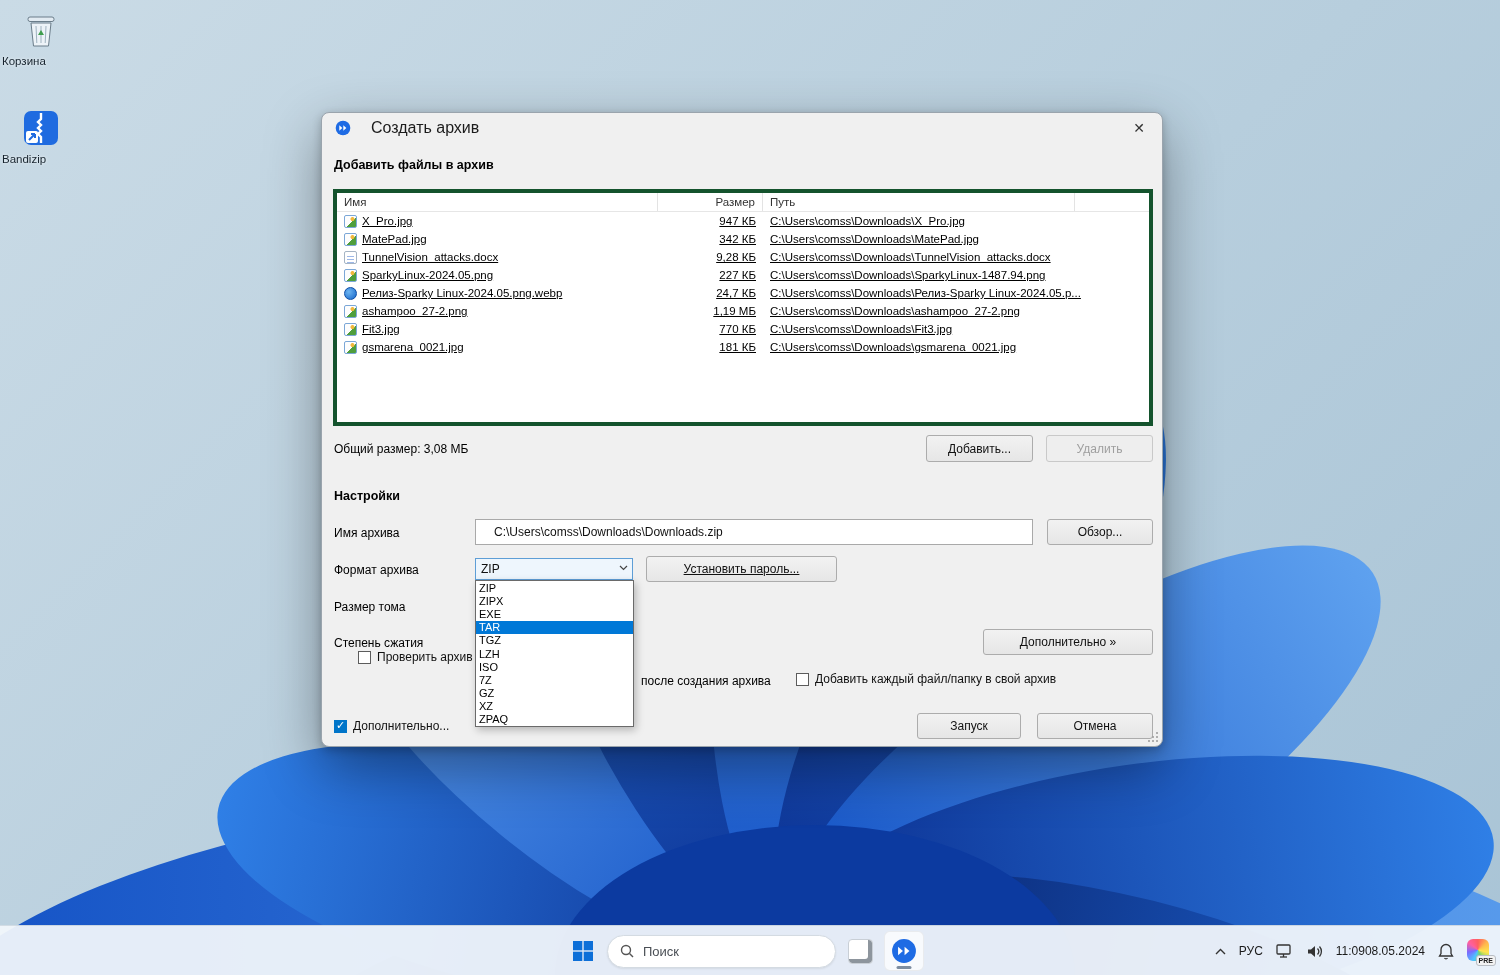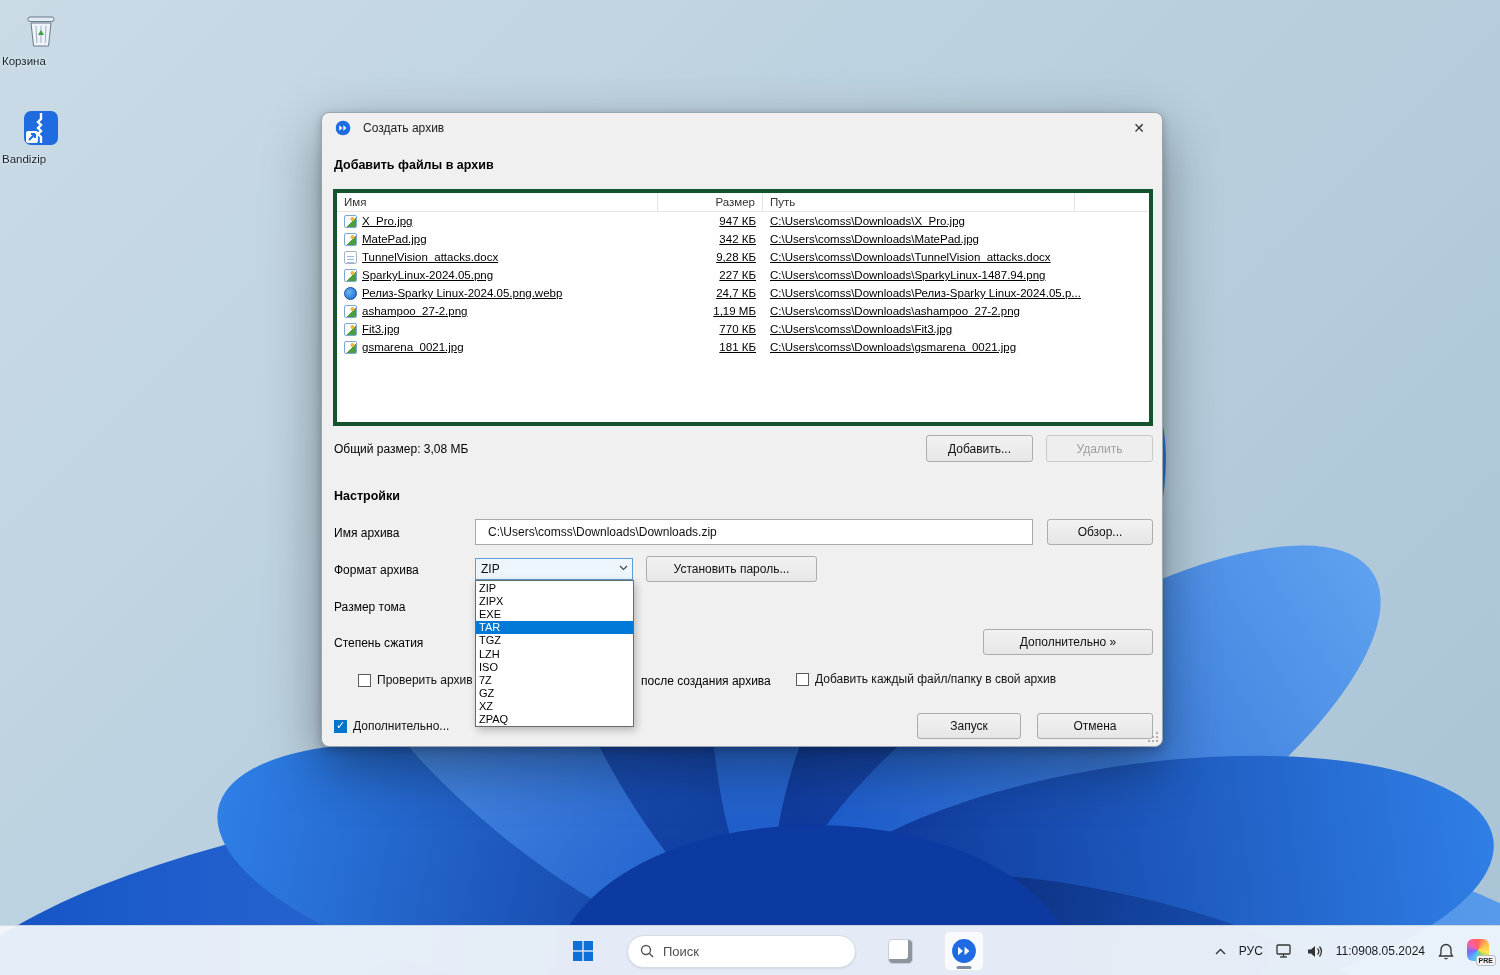"Создать архив" .titlebar .ttl { font-size: 12px -> 16px; margin-left: 12px -> 20px }
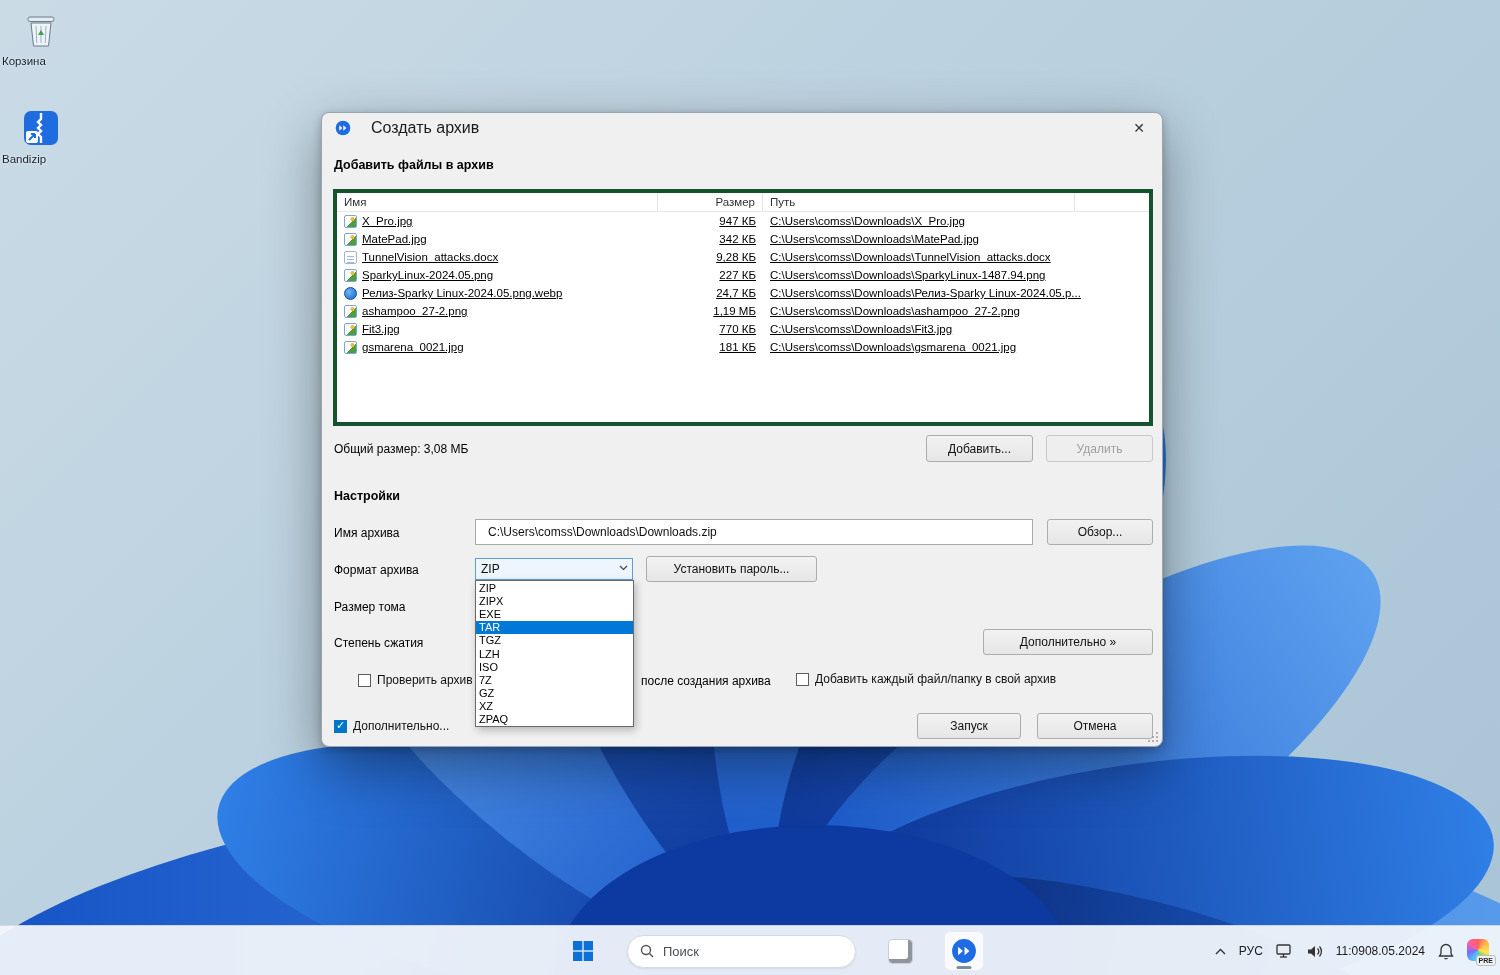"C:\Users\comss\Downloads\Downloads.zip" .txt-input { padding: 0 12px -> 0 18px }
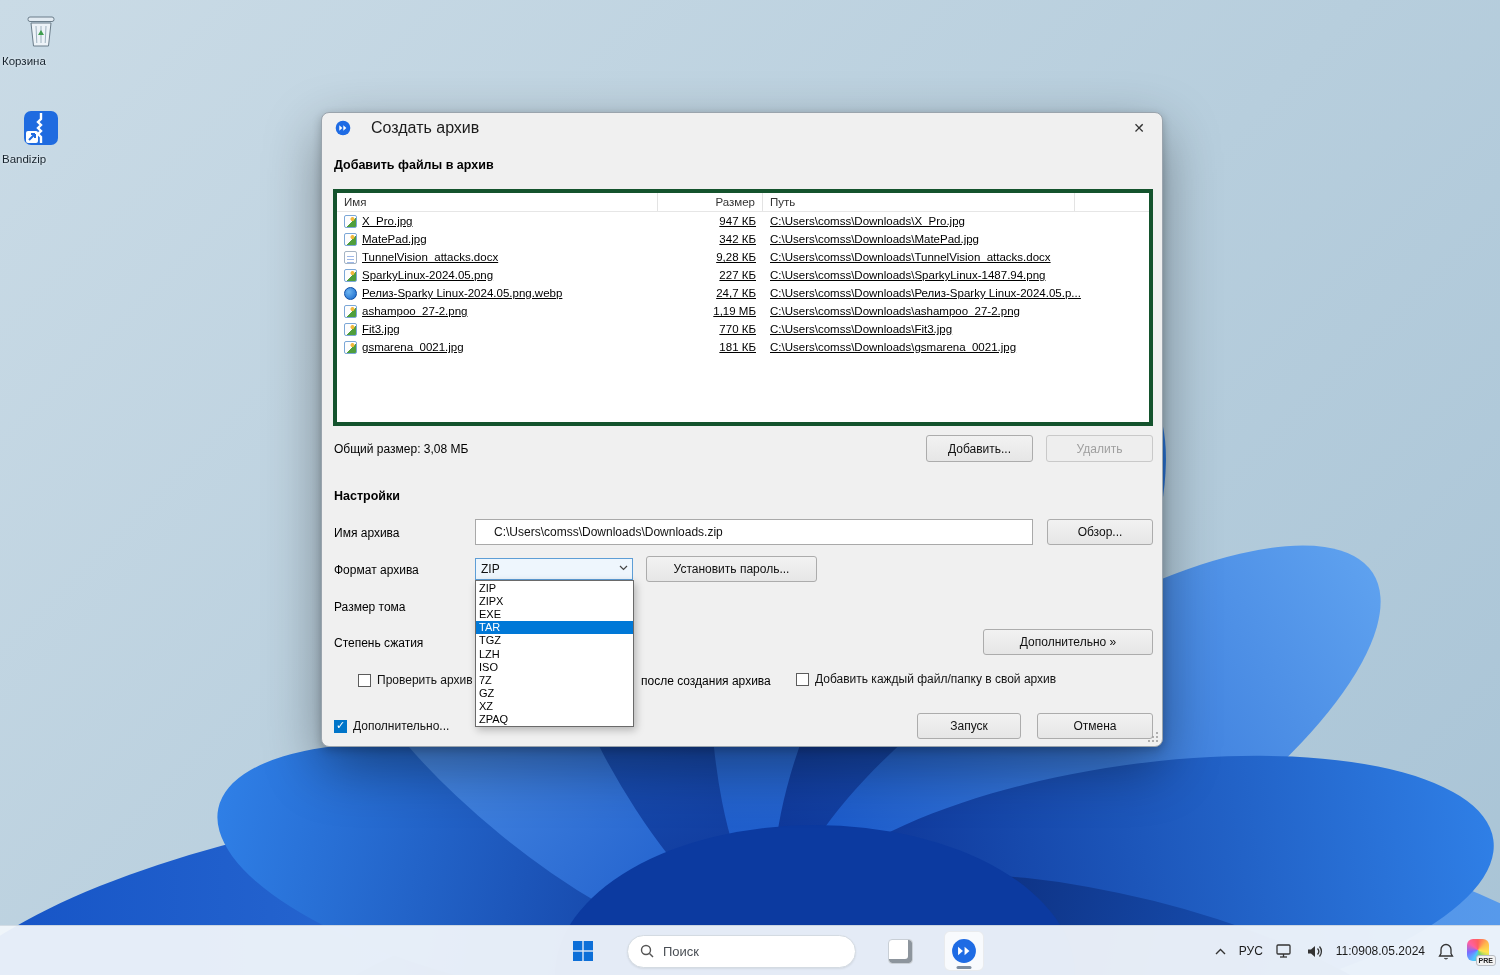"Установить пароль..." div.btn { text-decoration: none -> underline; width: 171px -> 191px }
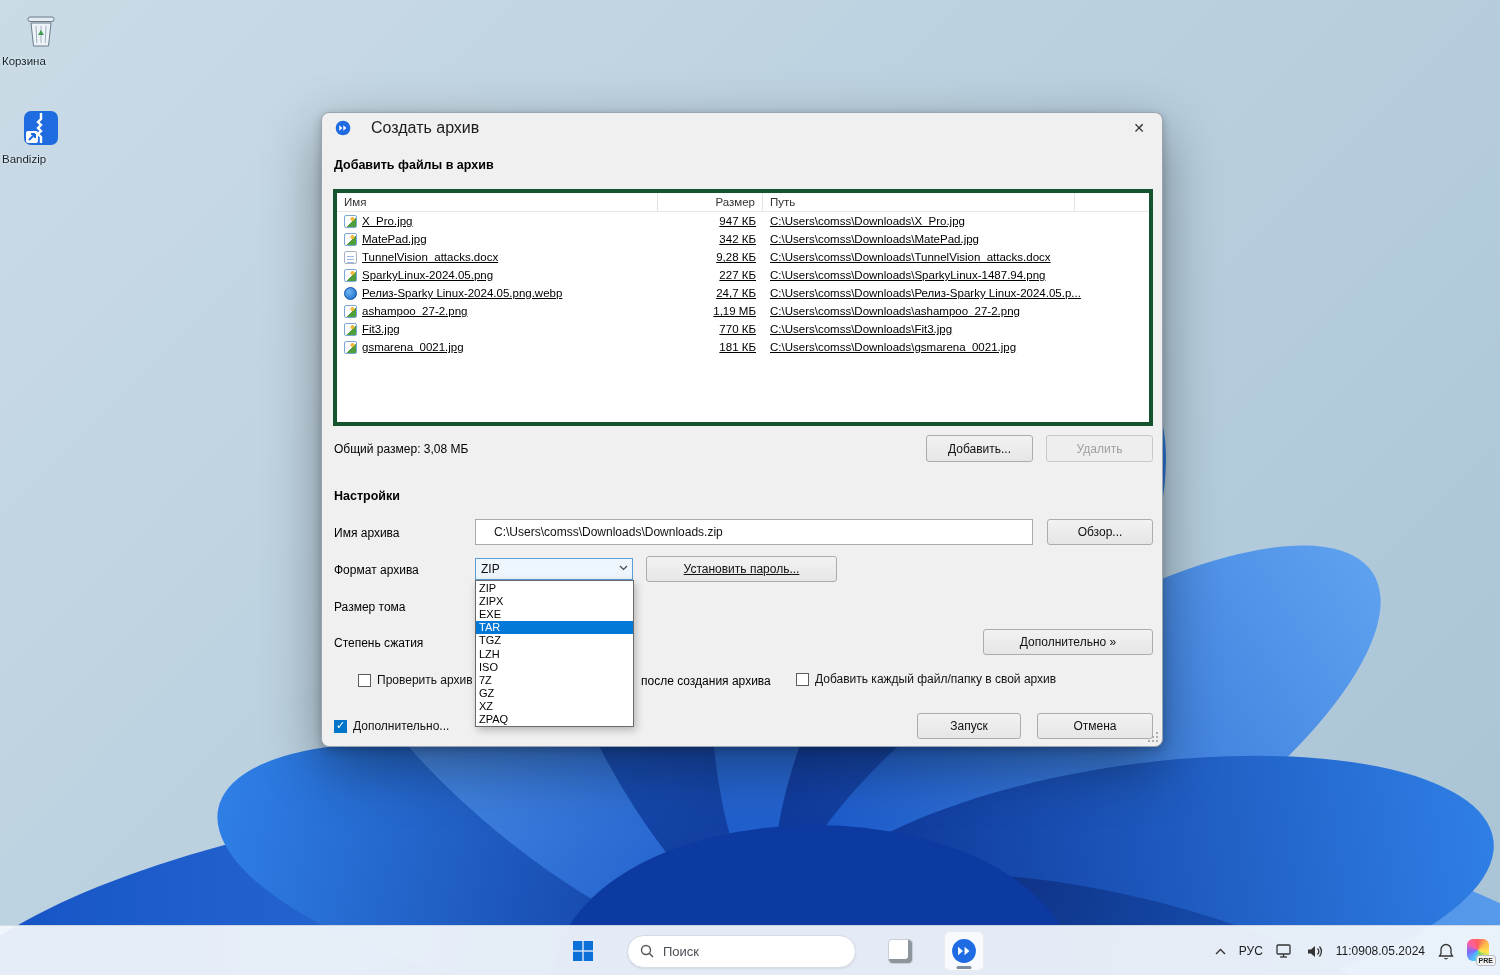"Проверить архив" label.chk { top: 560px -> 537px }
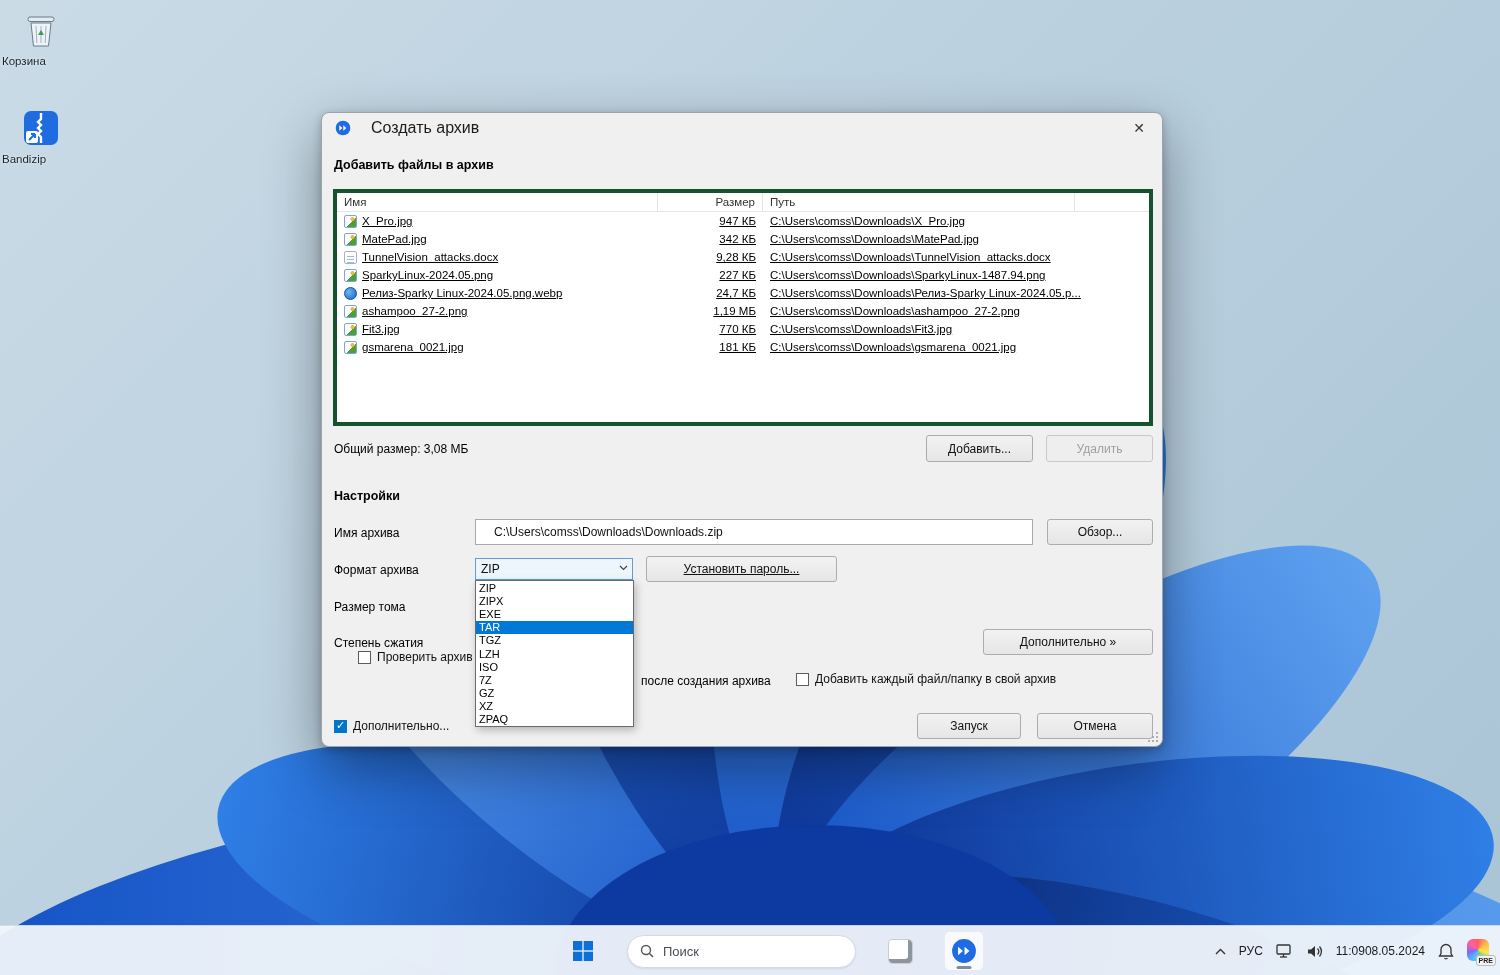"Поиск" .tb-center { gap: 24px -> 4px }
